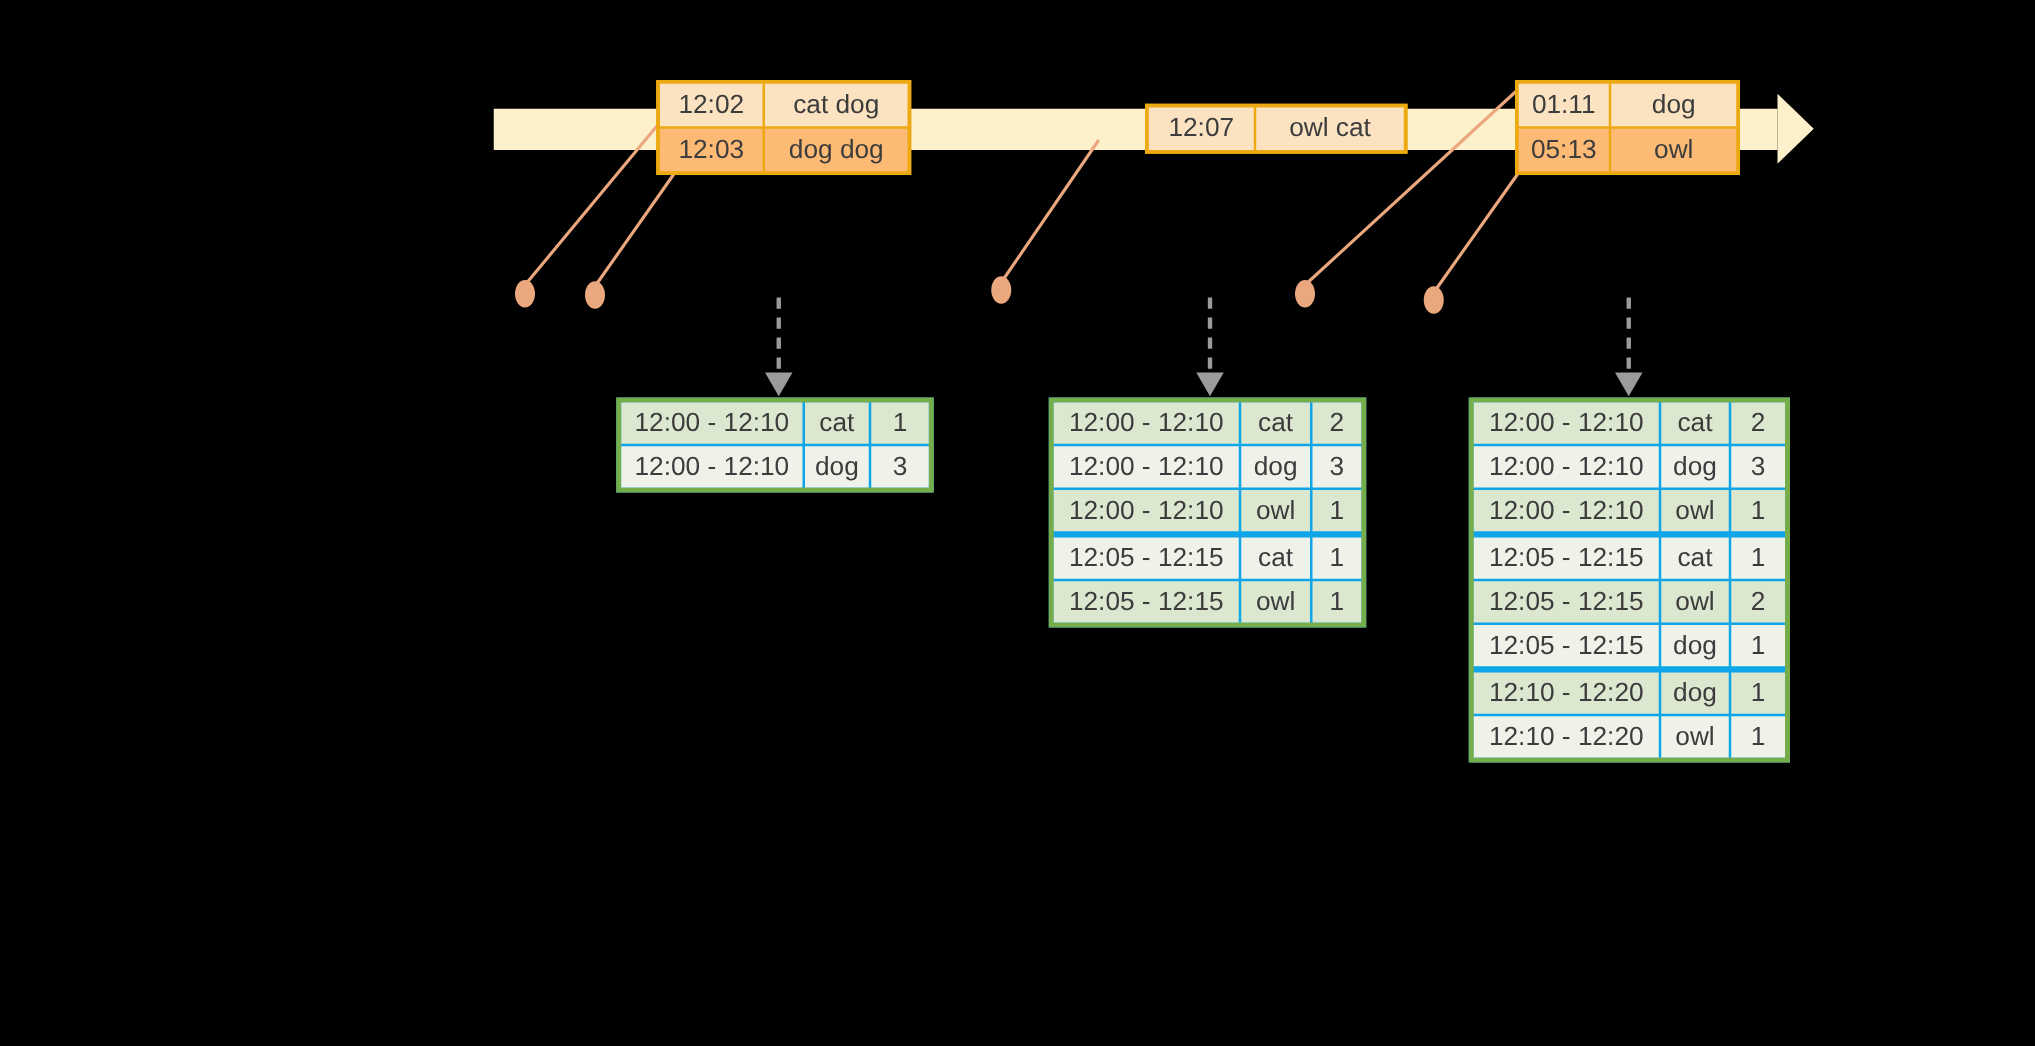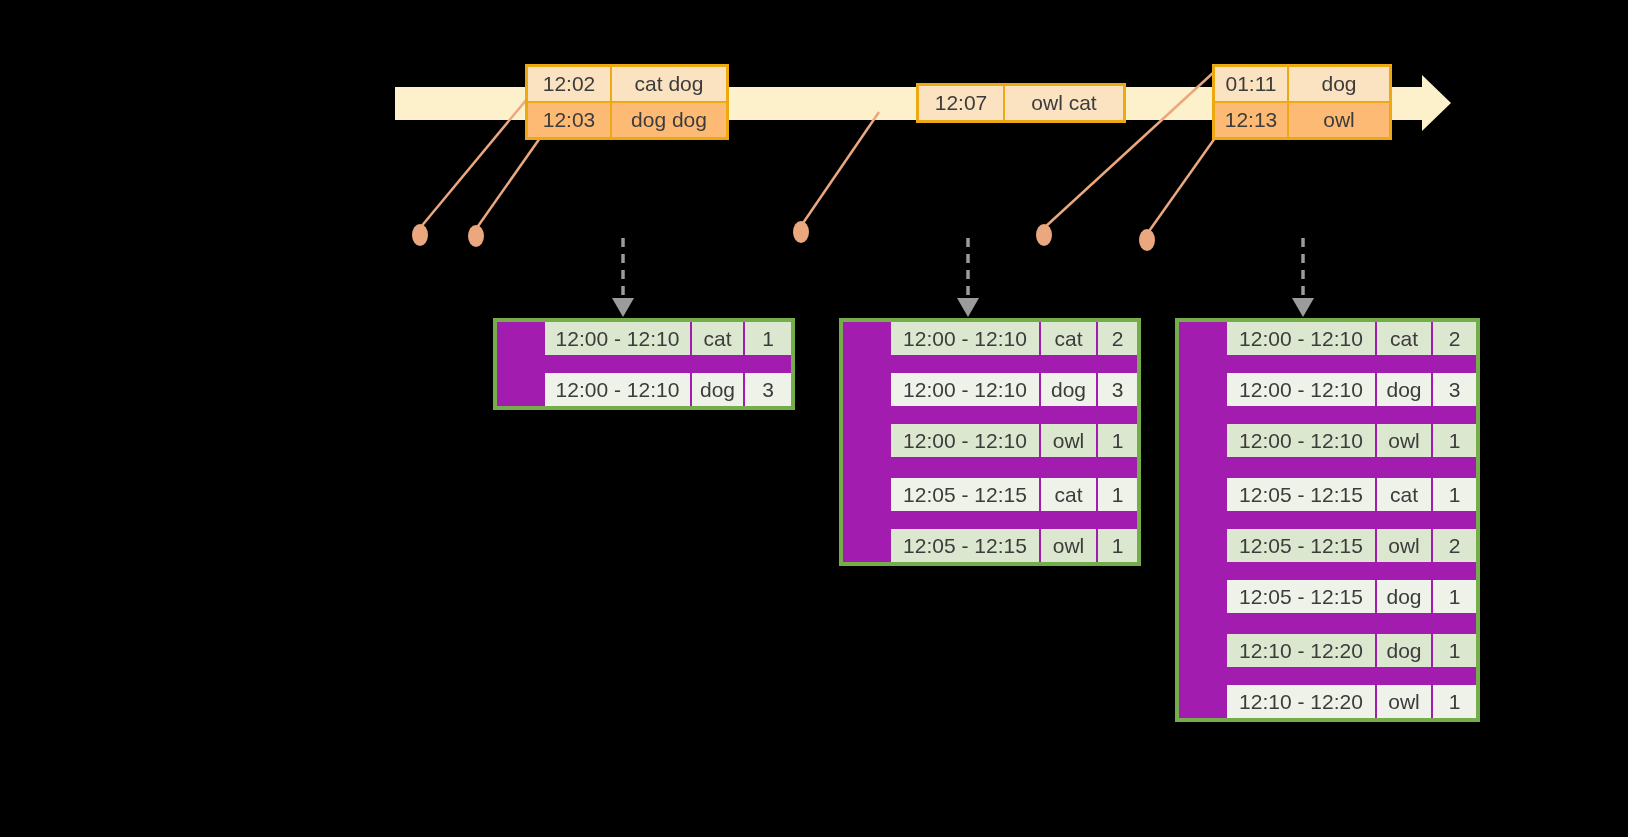"12:13" div.ecell { text: 12:13 -> 05:13 }
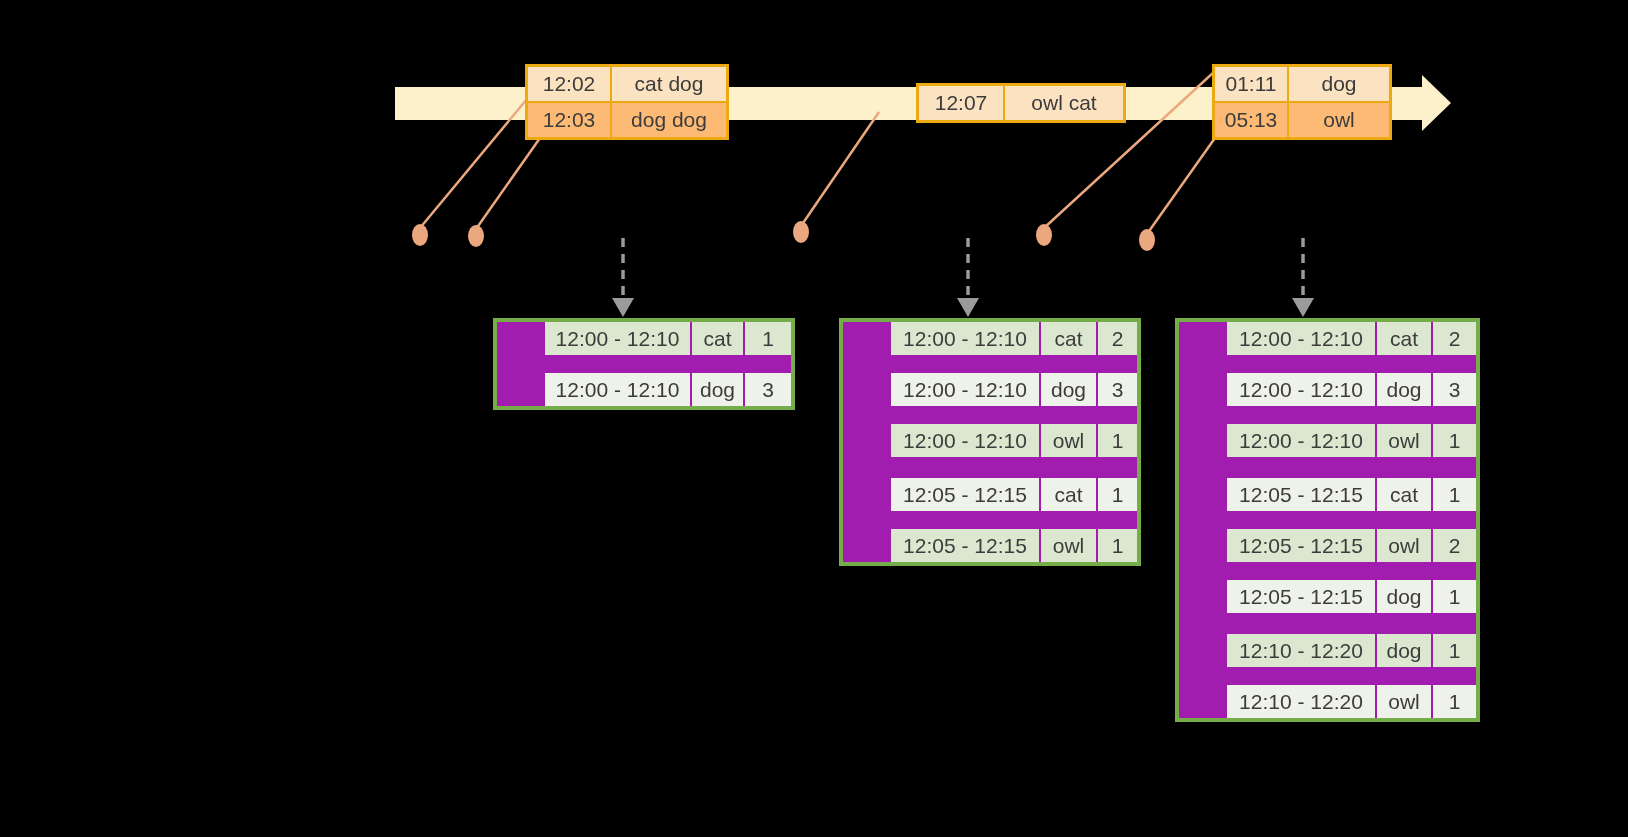"12:00 - 12:10" .rtable { background: #a21caf -> #0ea5e9; gap: 18px -> 2px; padding-left: 48px -> none }
